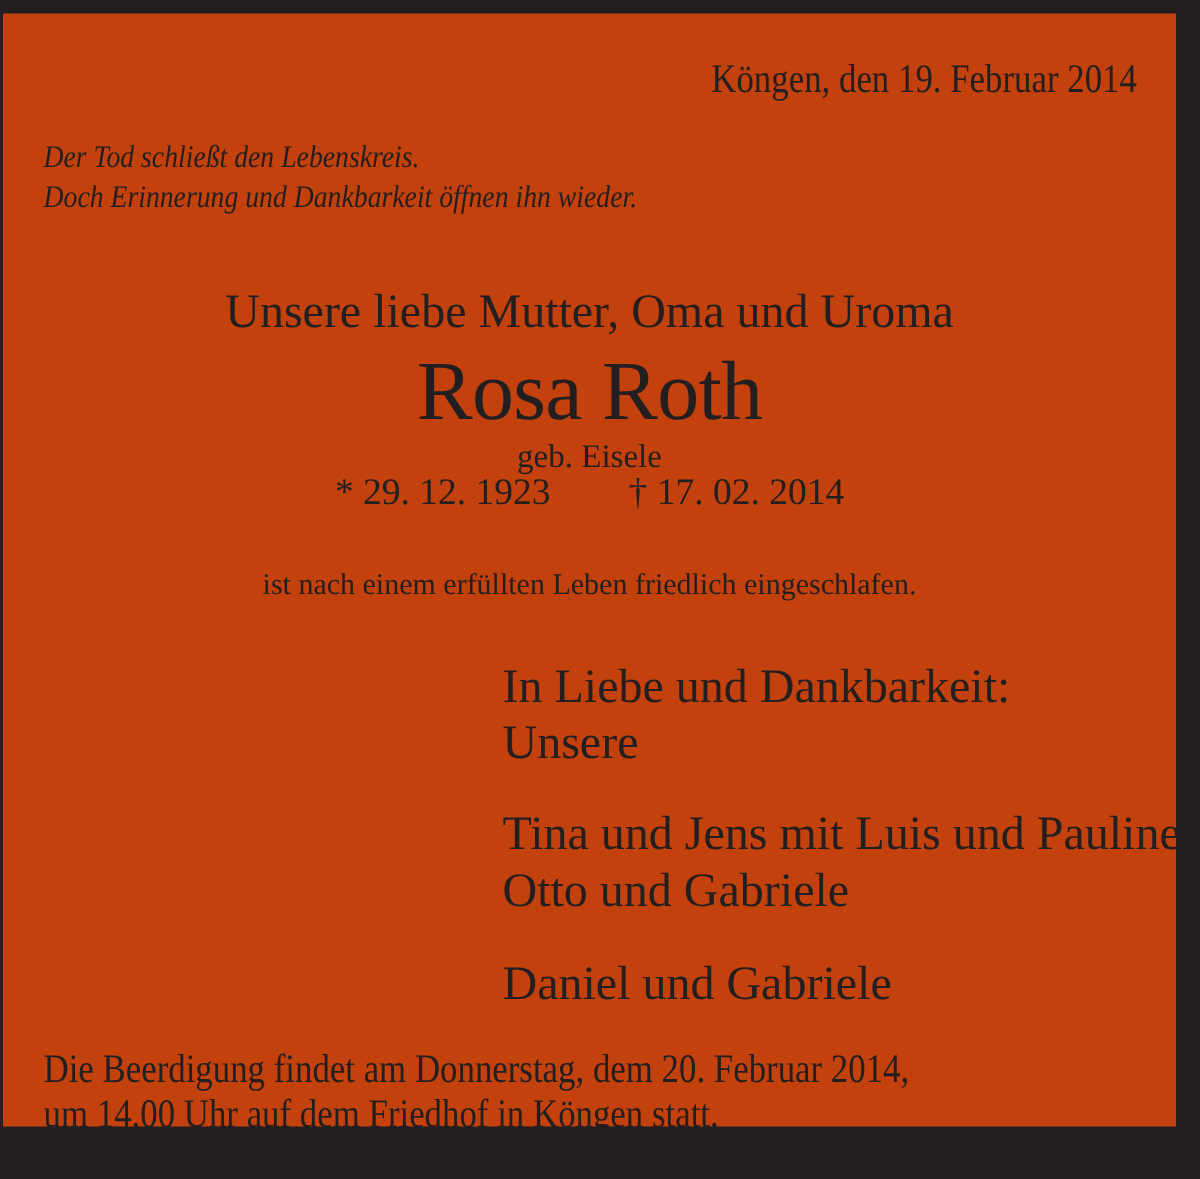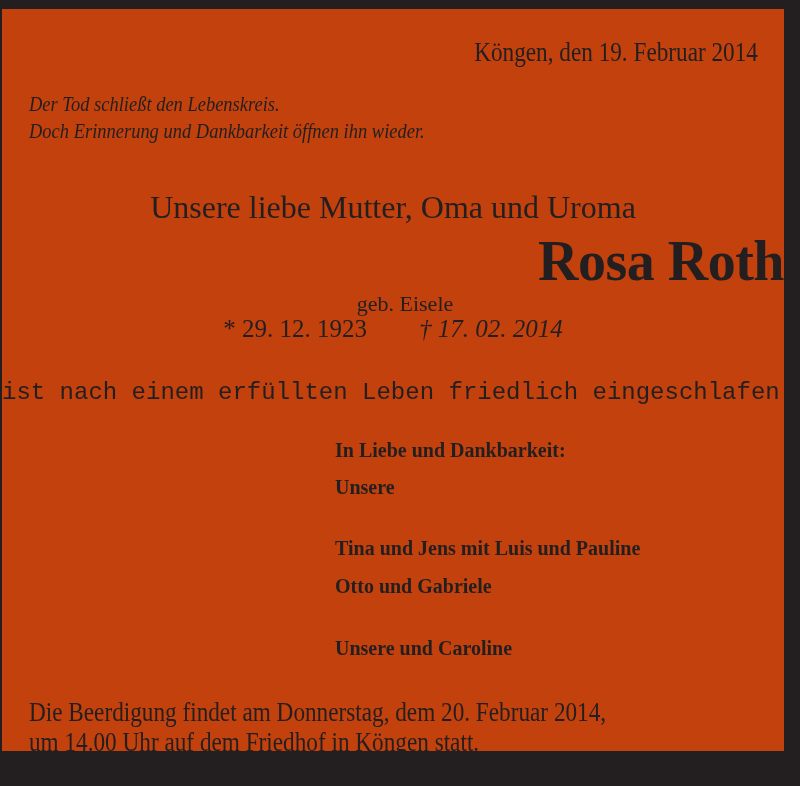"Rosa Roth" .name { font-weight: bold -> normal; text-align: right -> none }
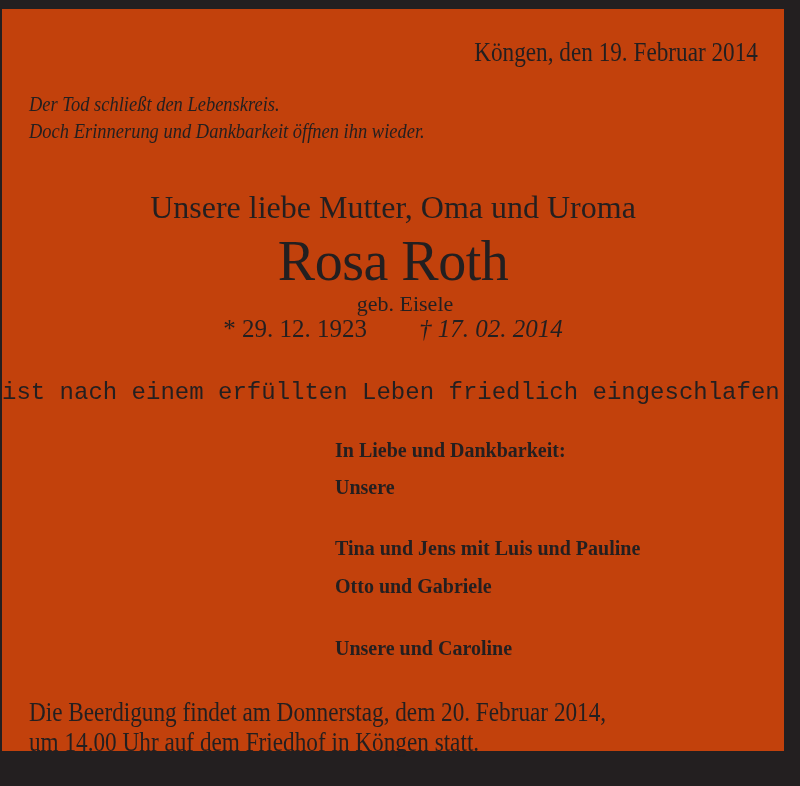"geb. Eisele" .maiden { padding-left: 12px -> none }
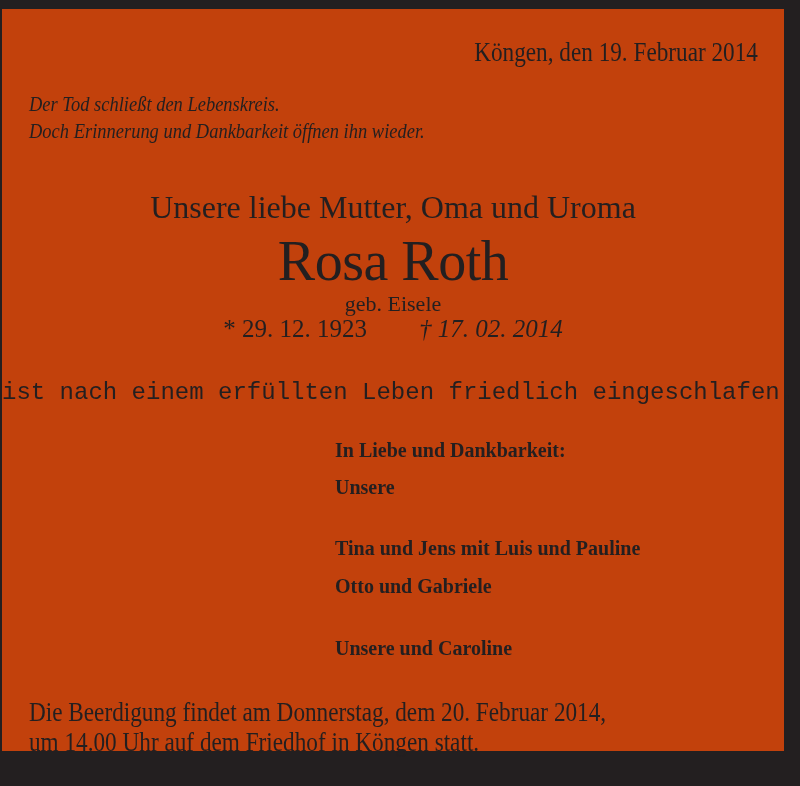"† 17. 02. 2014" .died { font-style: italic -> none }
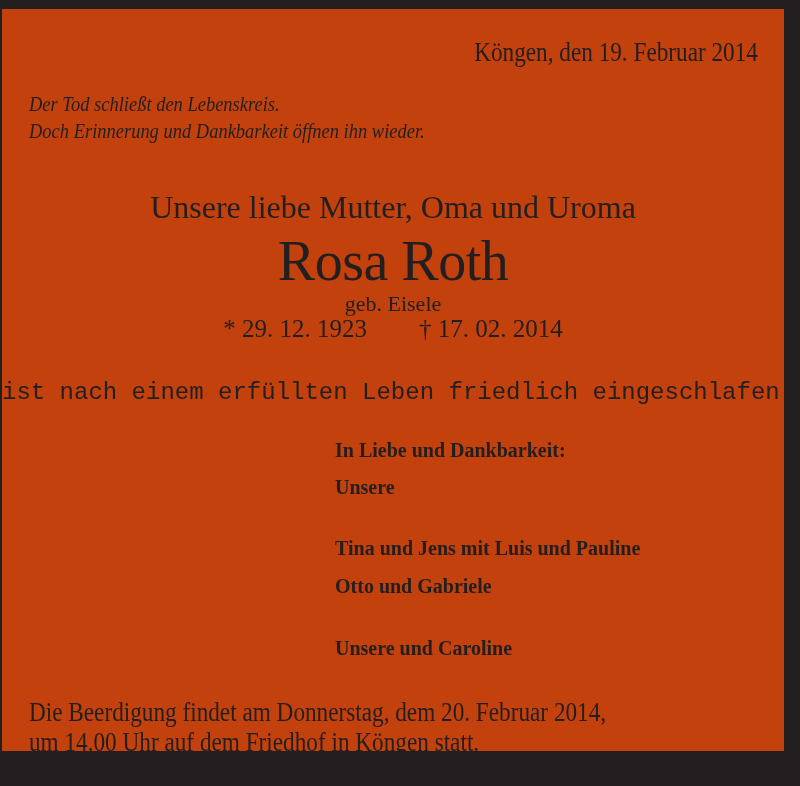"ist nach einem erfüllten Leben" .passed { font-family: Liberation Mono, monospace -> none; font-size: 24px -> 20px }
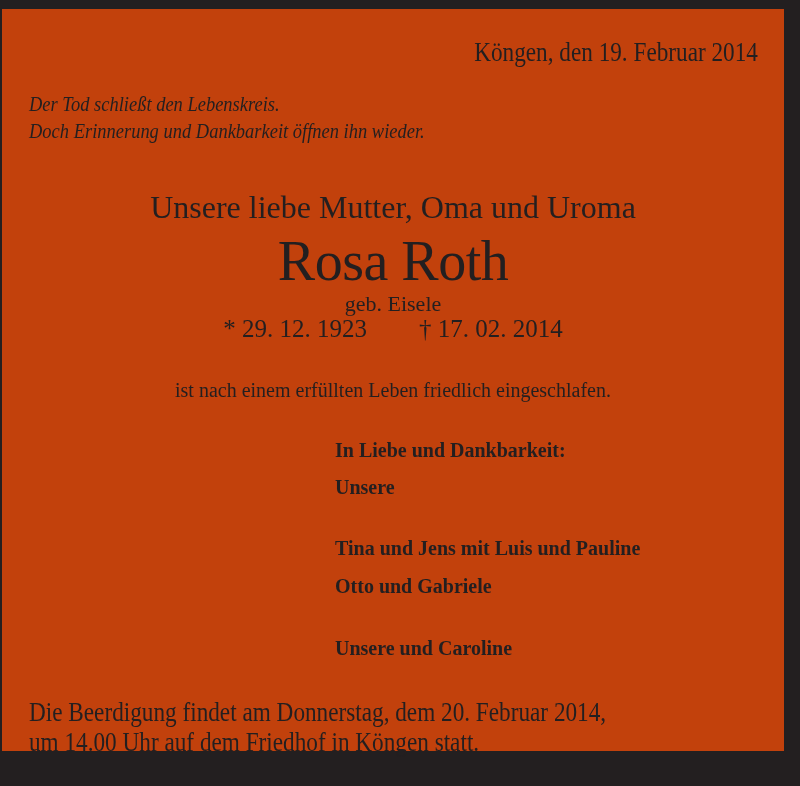"In Liebe und Dankbarkeit:" .fam { font-size: 20px -> 32px; font-weight: bold -> none }
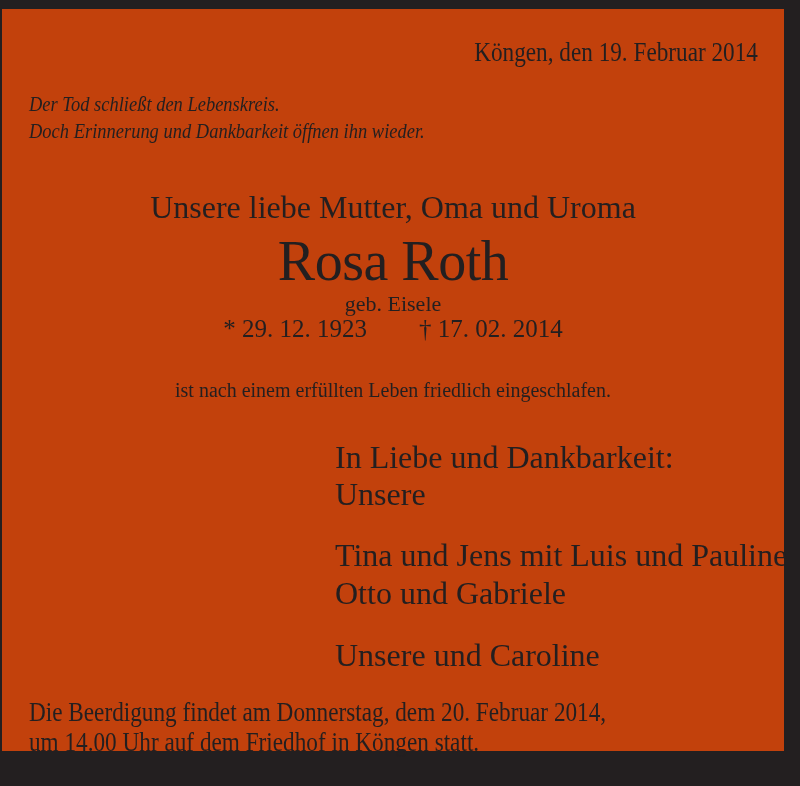"Unsere und Caroline" div.t { text: Unsere und Caroline -> Daniel und Gabriele }
